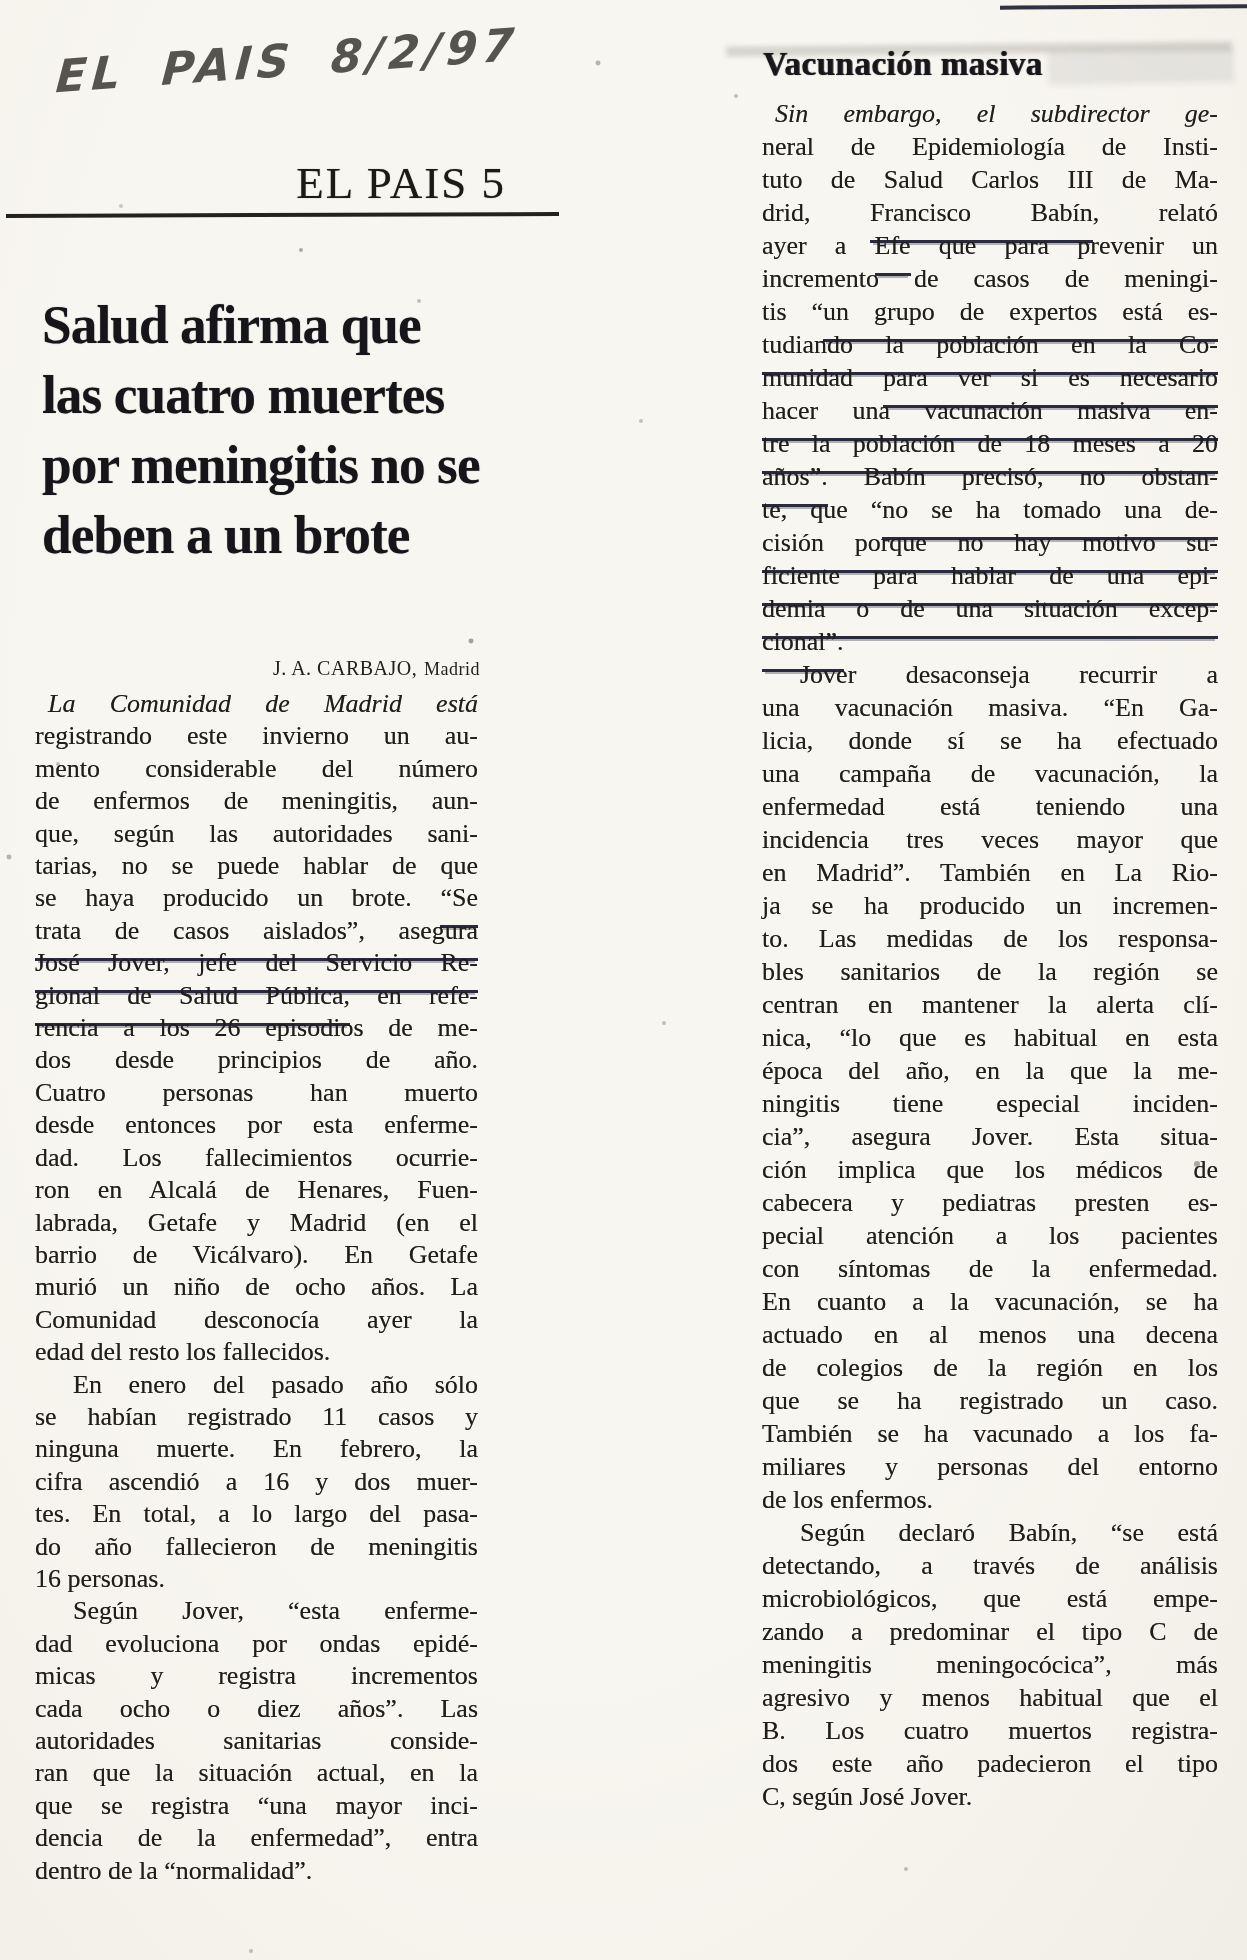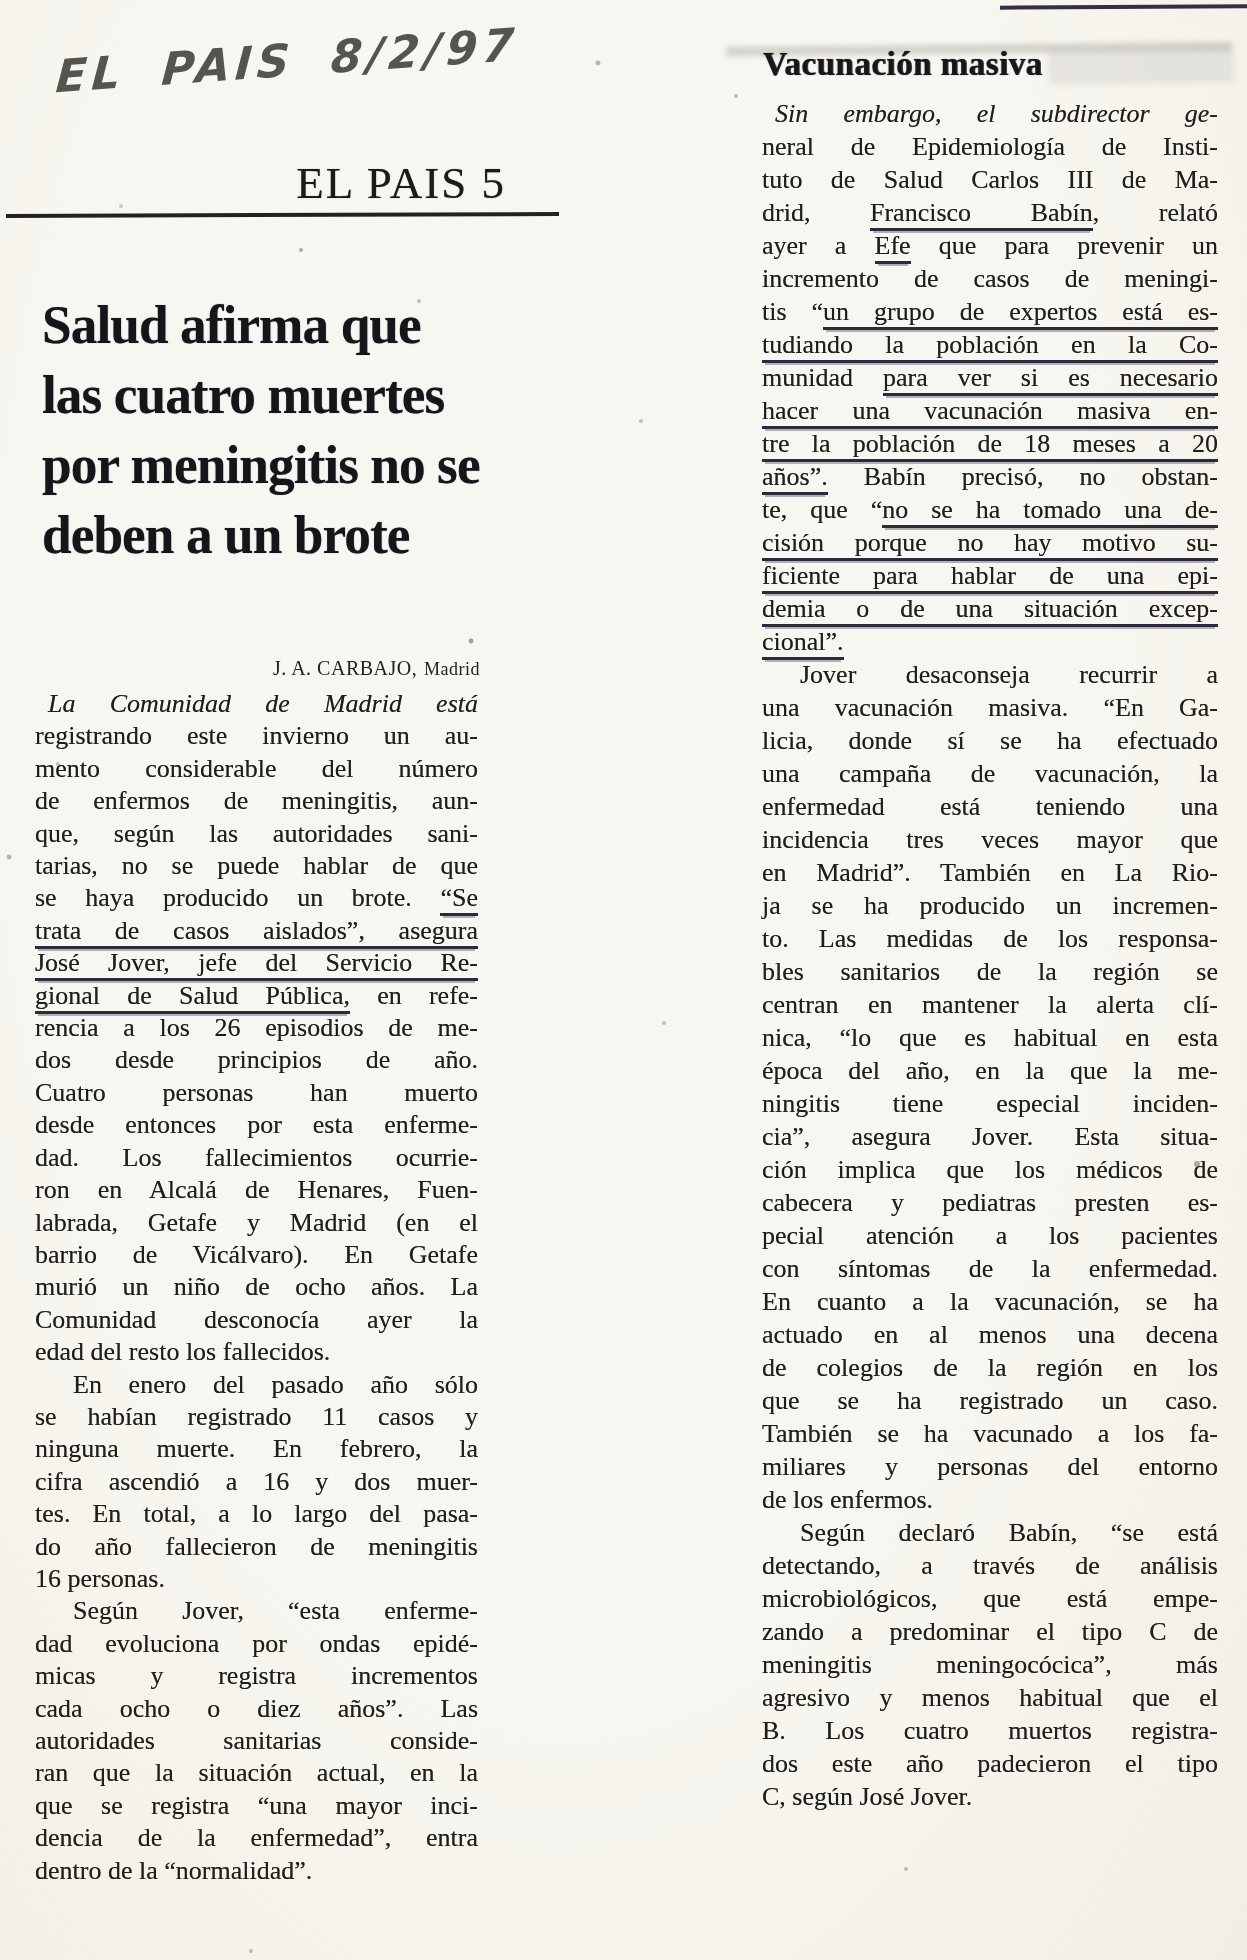"Francisco Babín" .u { padding-bottom: 1px -> 13px }
